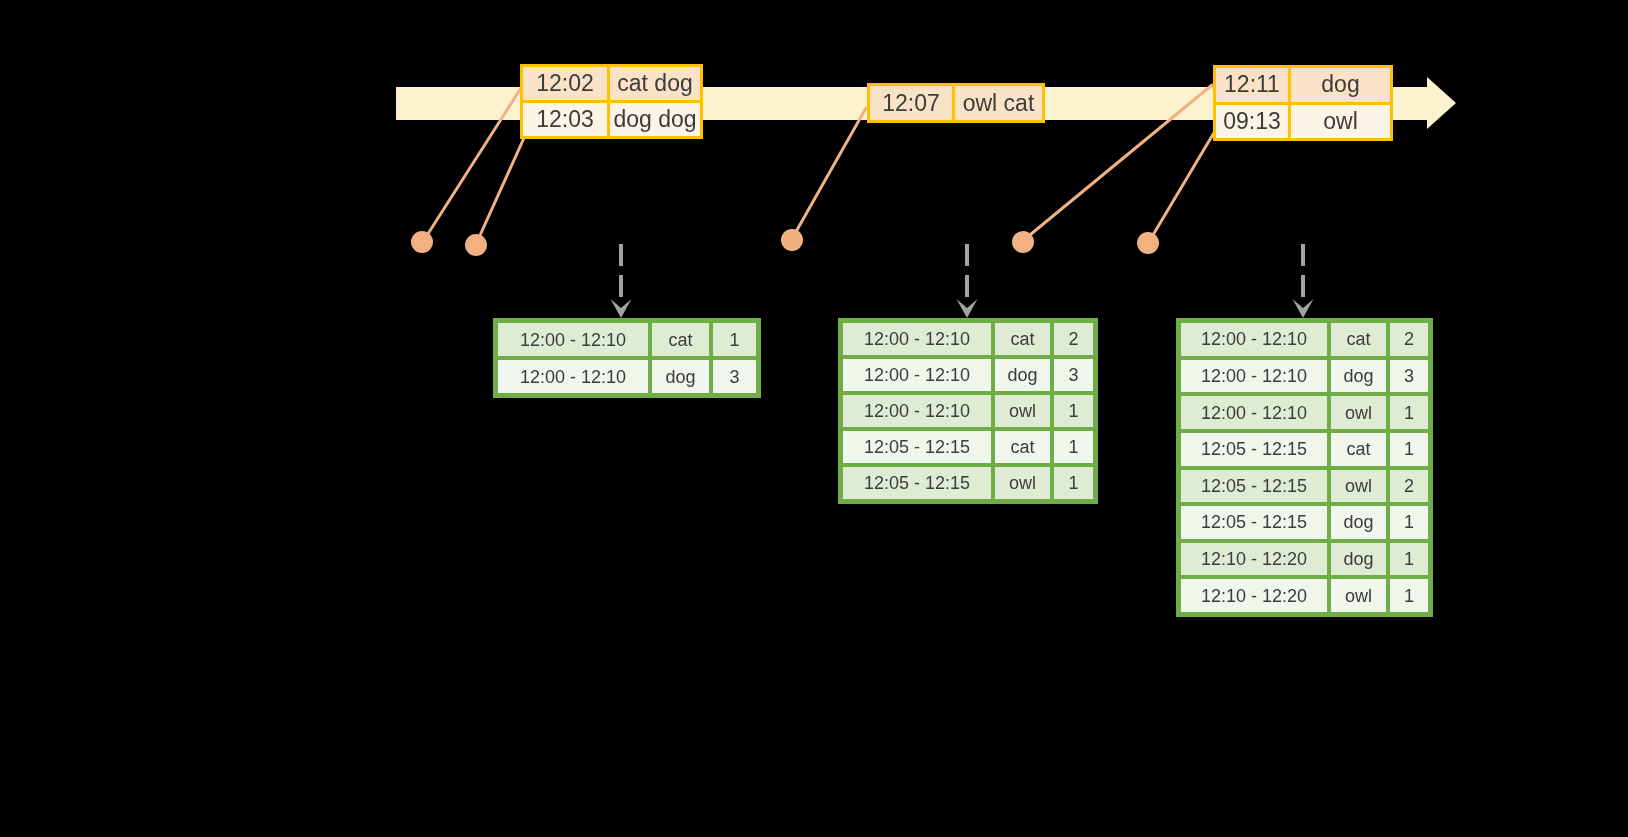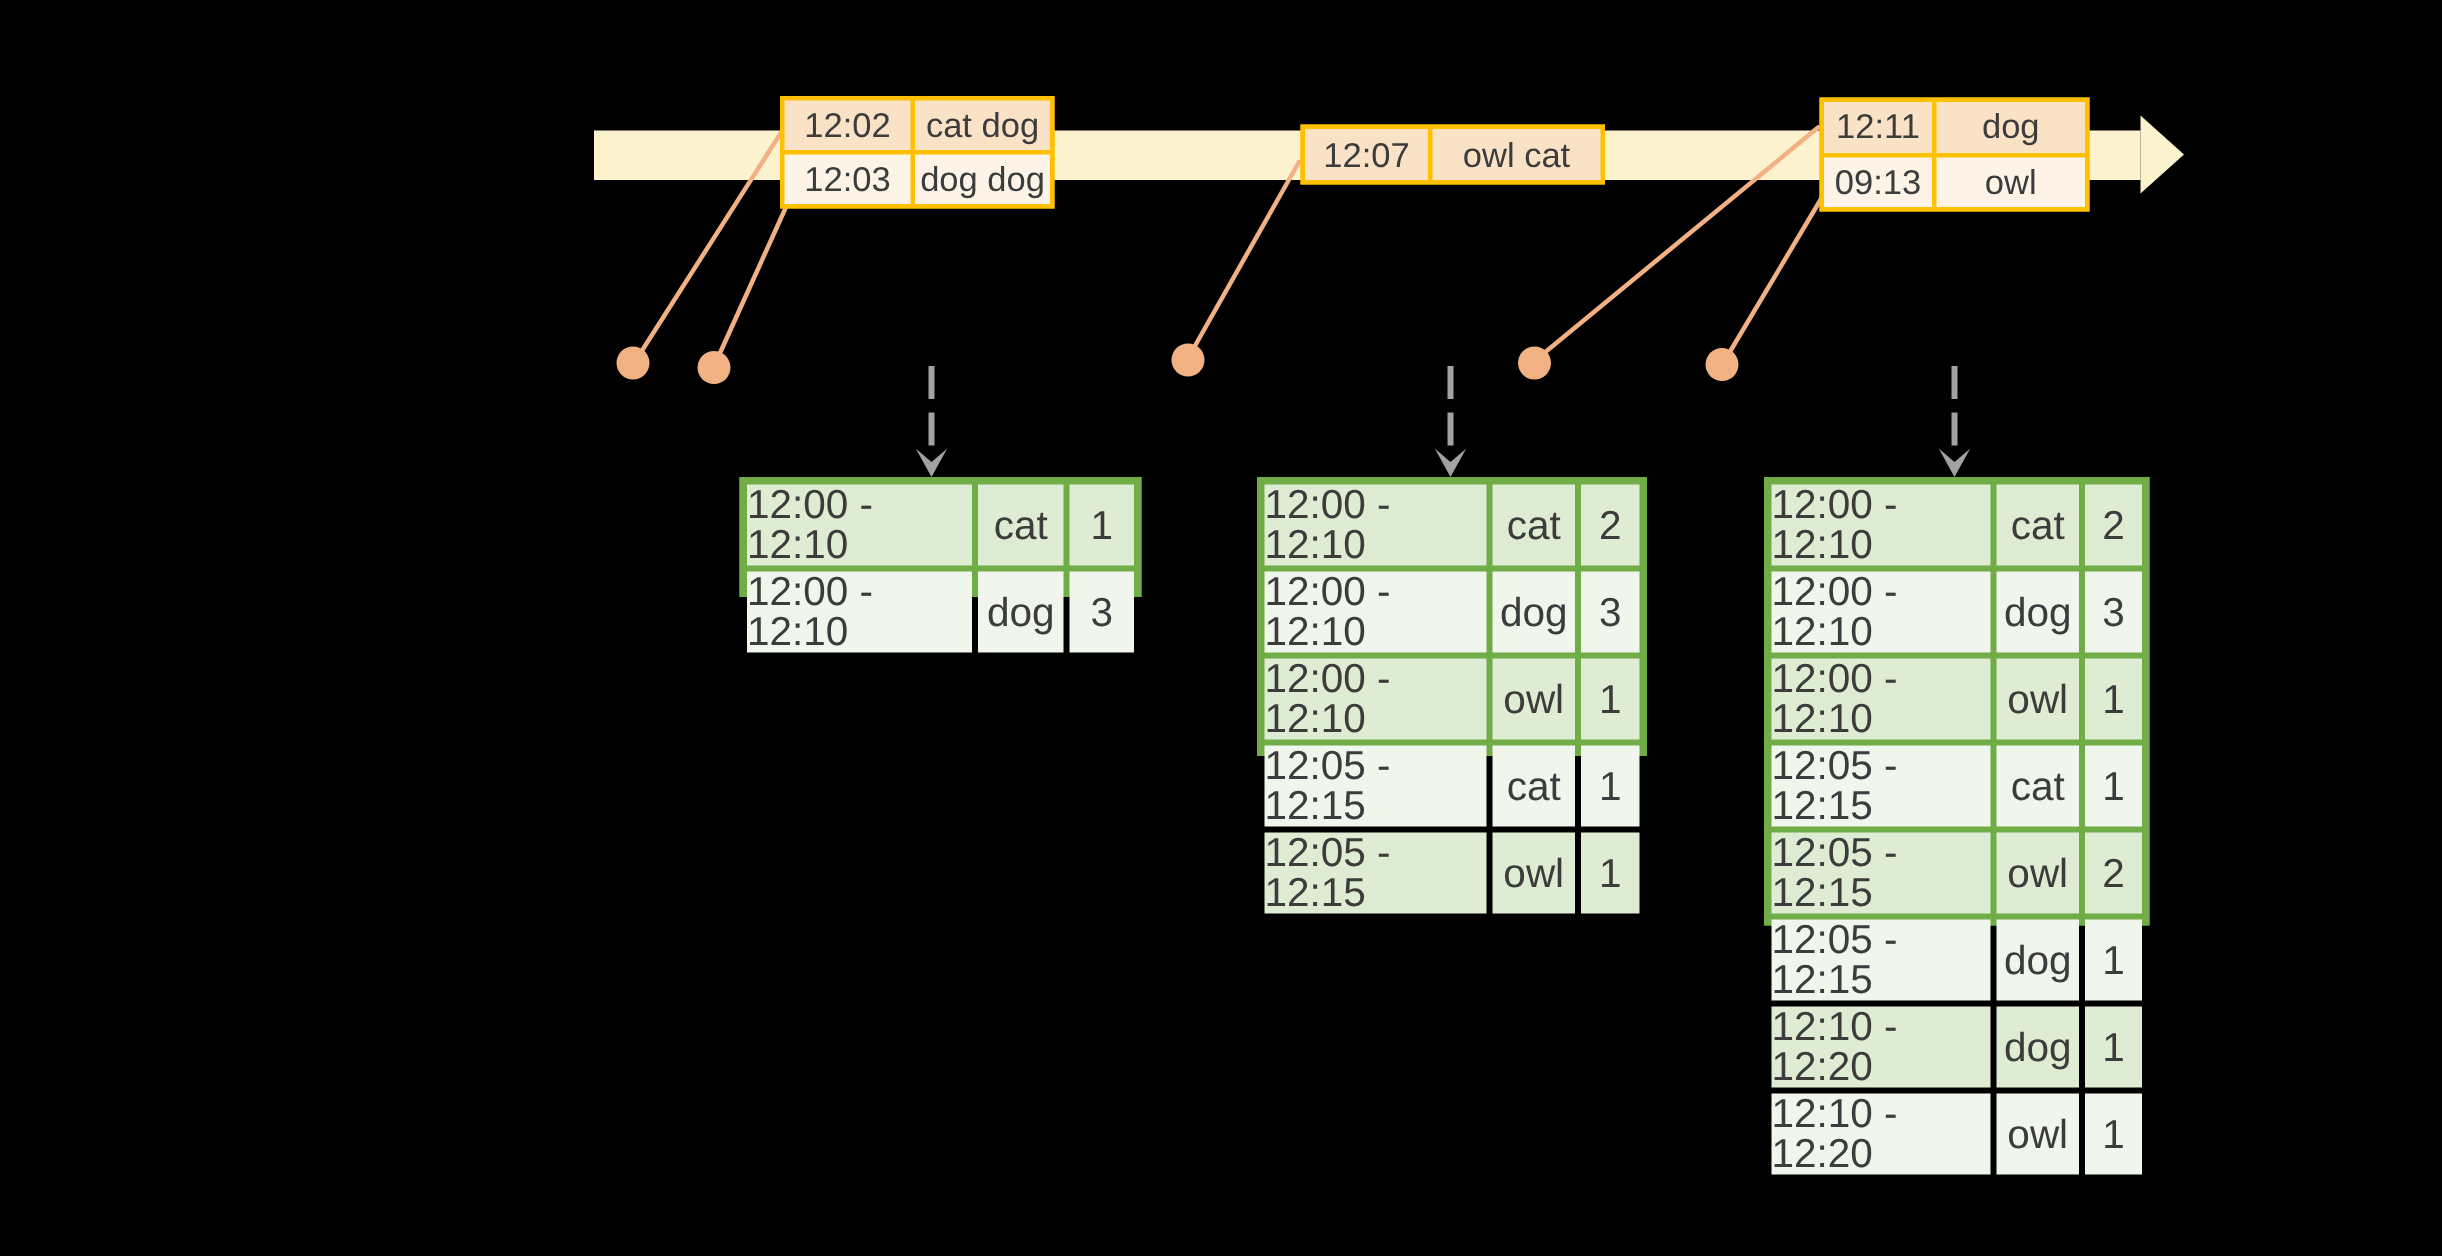"12:07" div.event-box { width: 203px -> 178px }
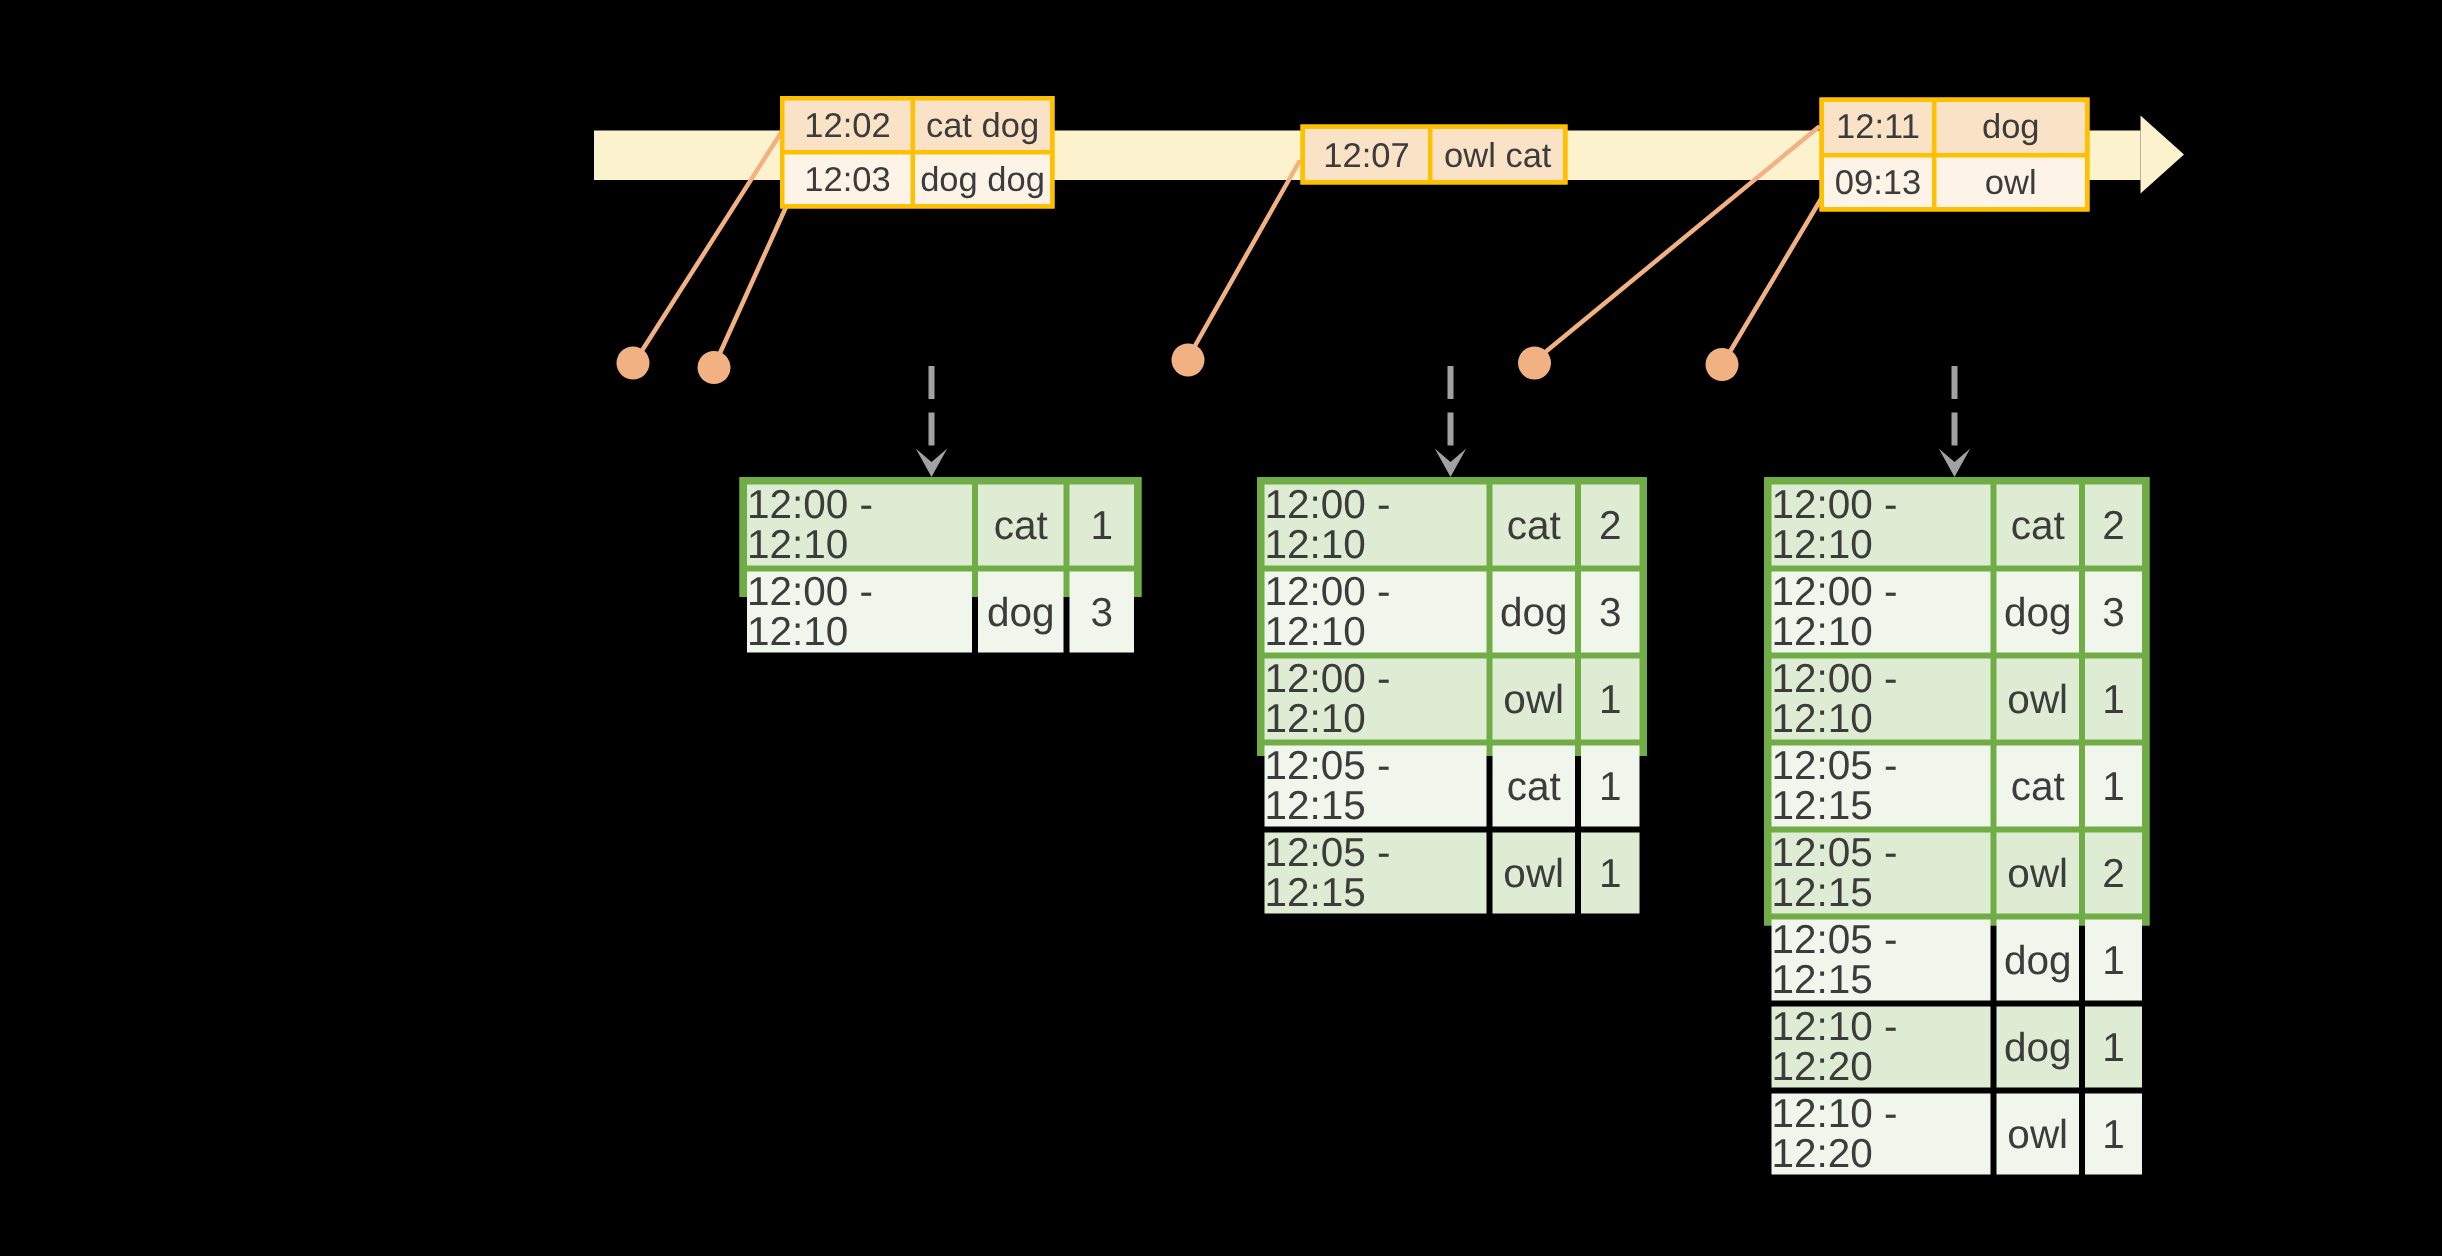"12:00 - 12:10" .result-table { font-size: 27px -> 18px }
